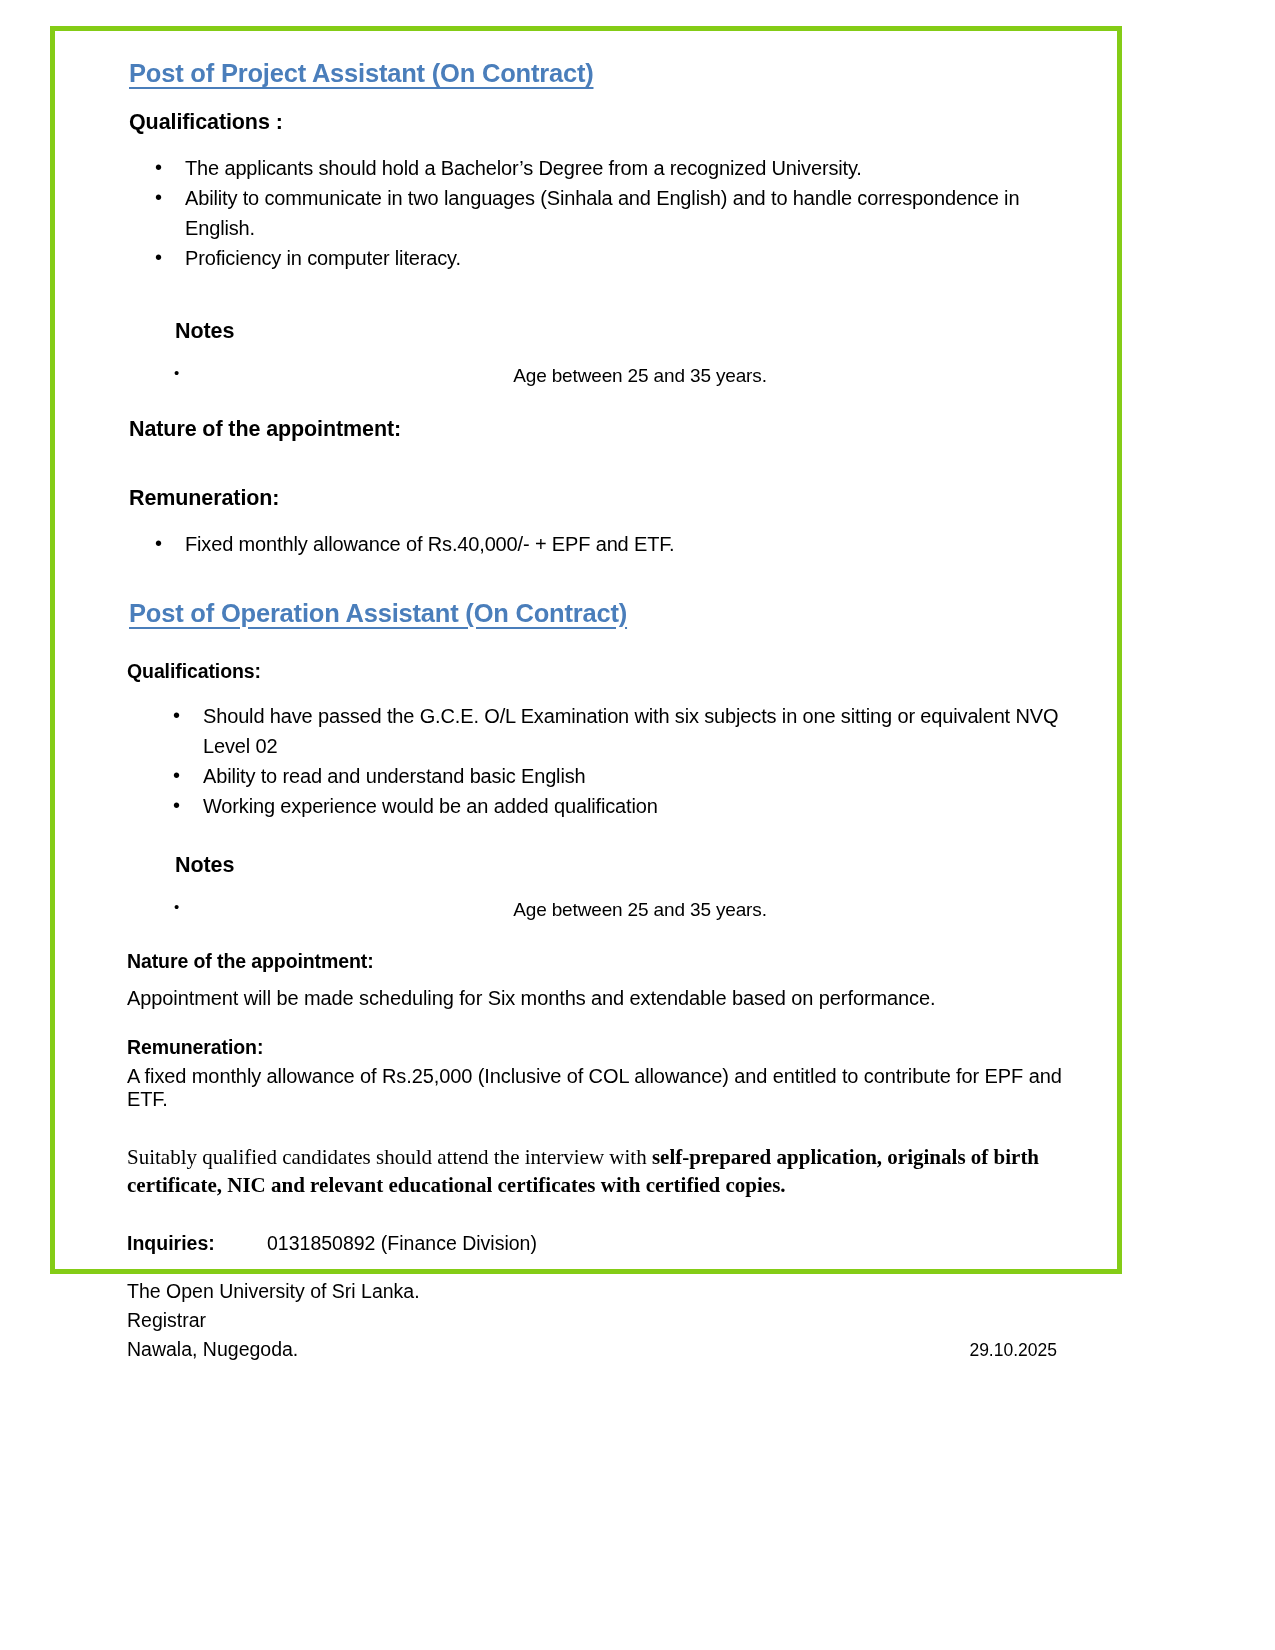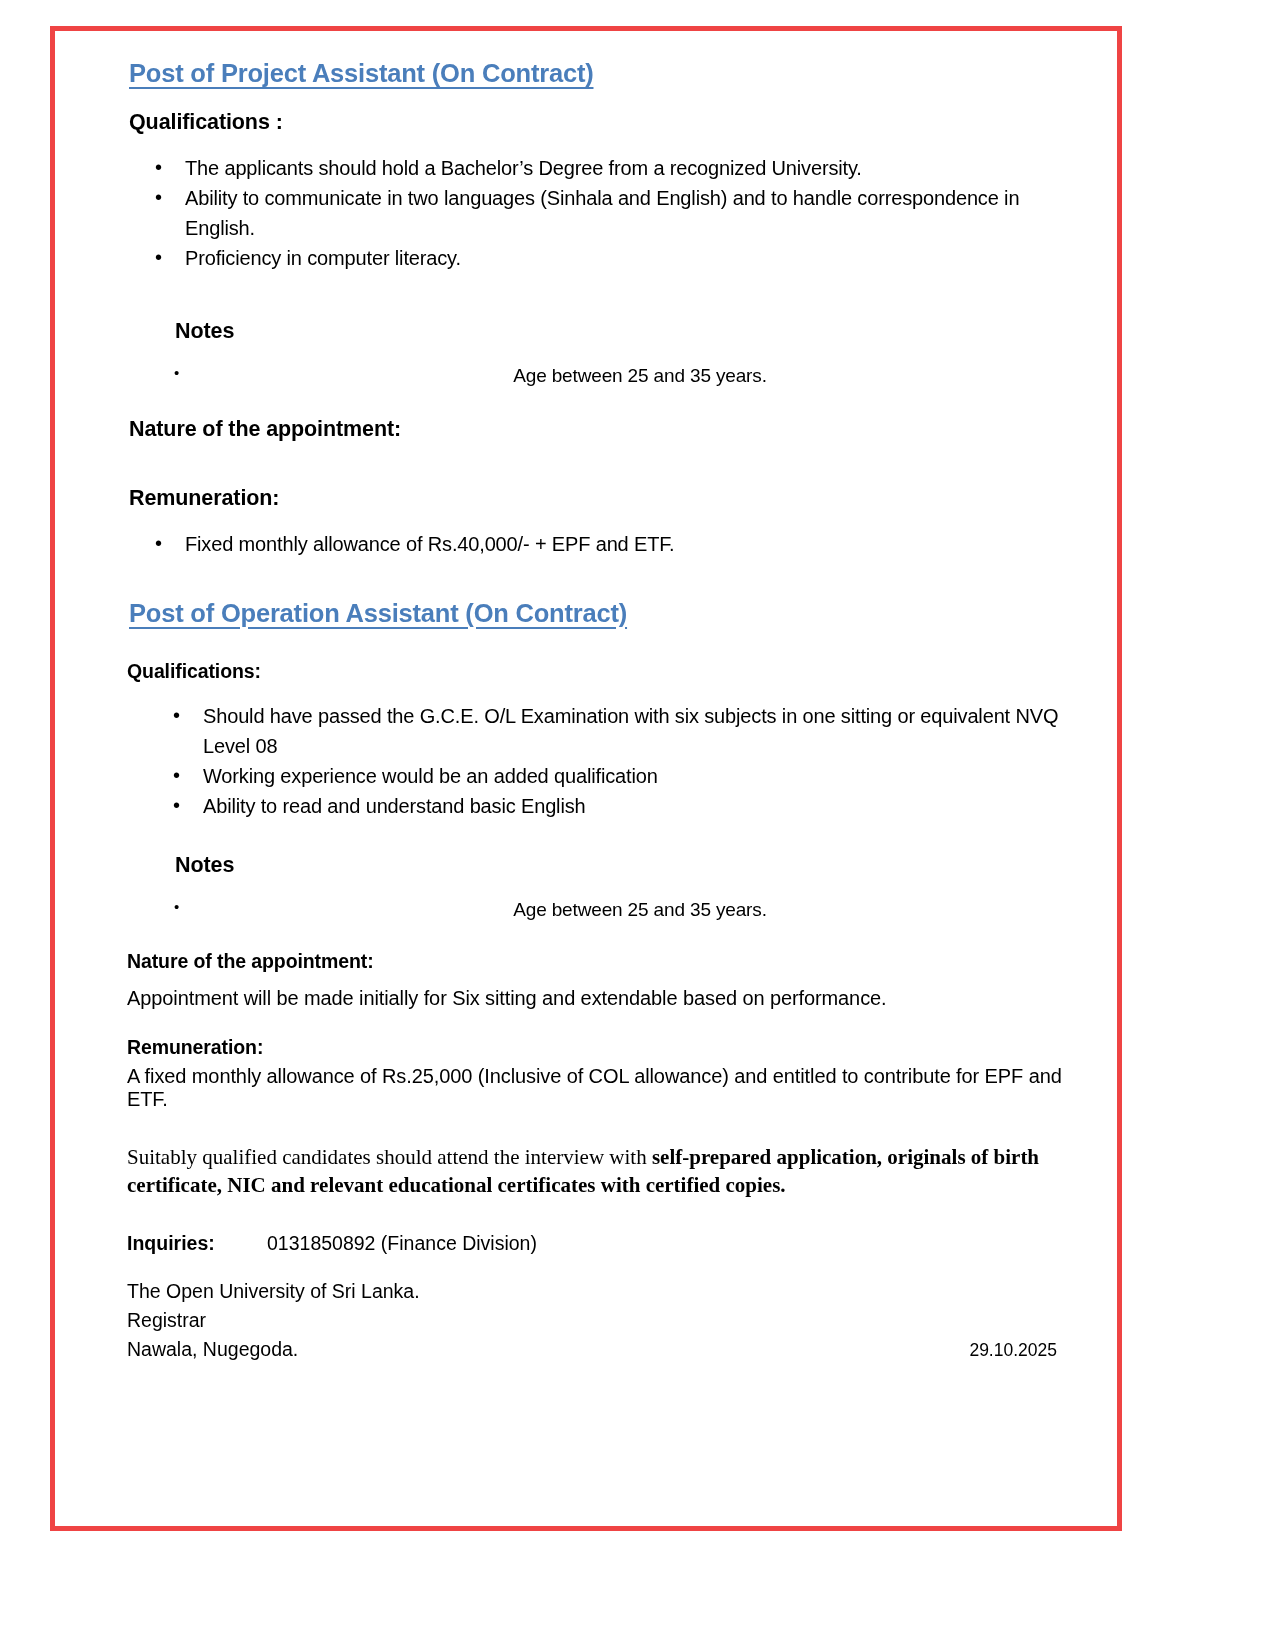"Post of Project Assistant (On" .page-frame { border: 5px solid #ef4444 -> 5px solid #84cc16; height: 1505px -> 1248px }
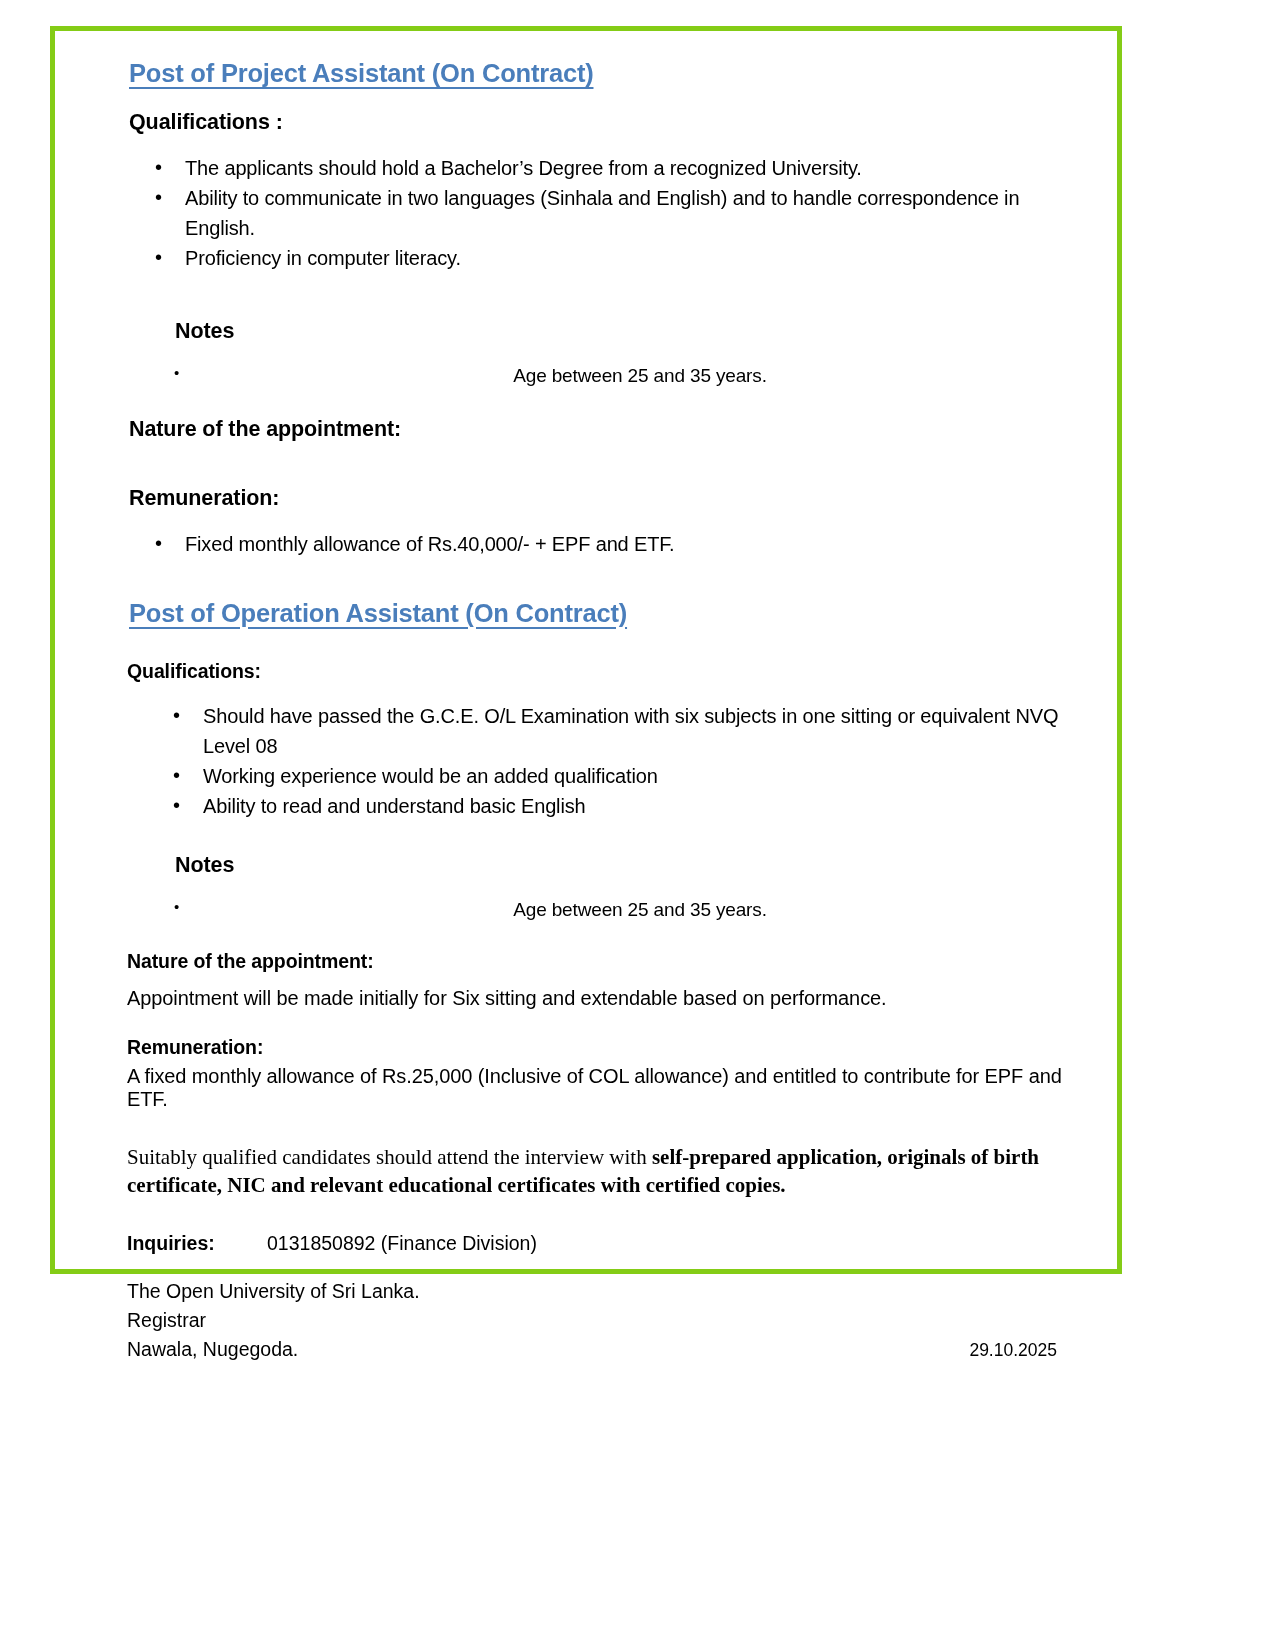"Should have passed the G.C.E." li { text: 08 -> 02 }
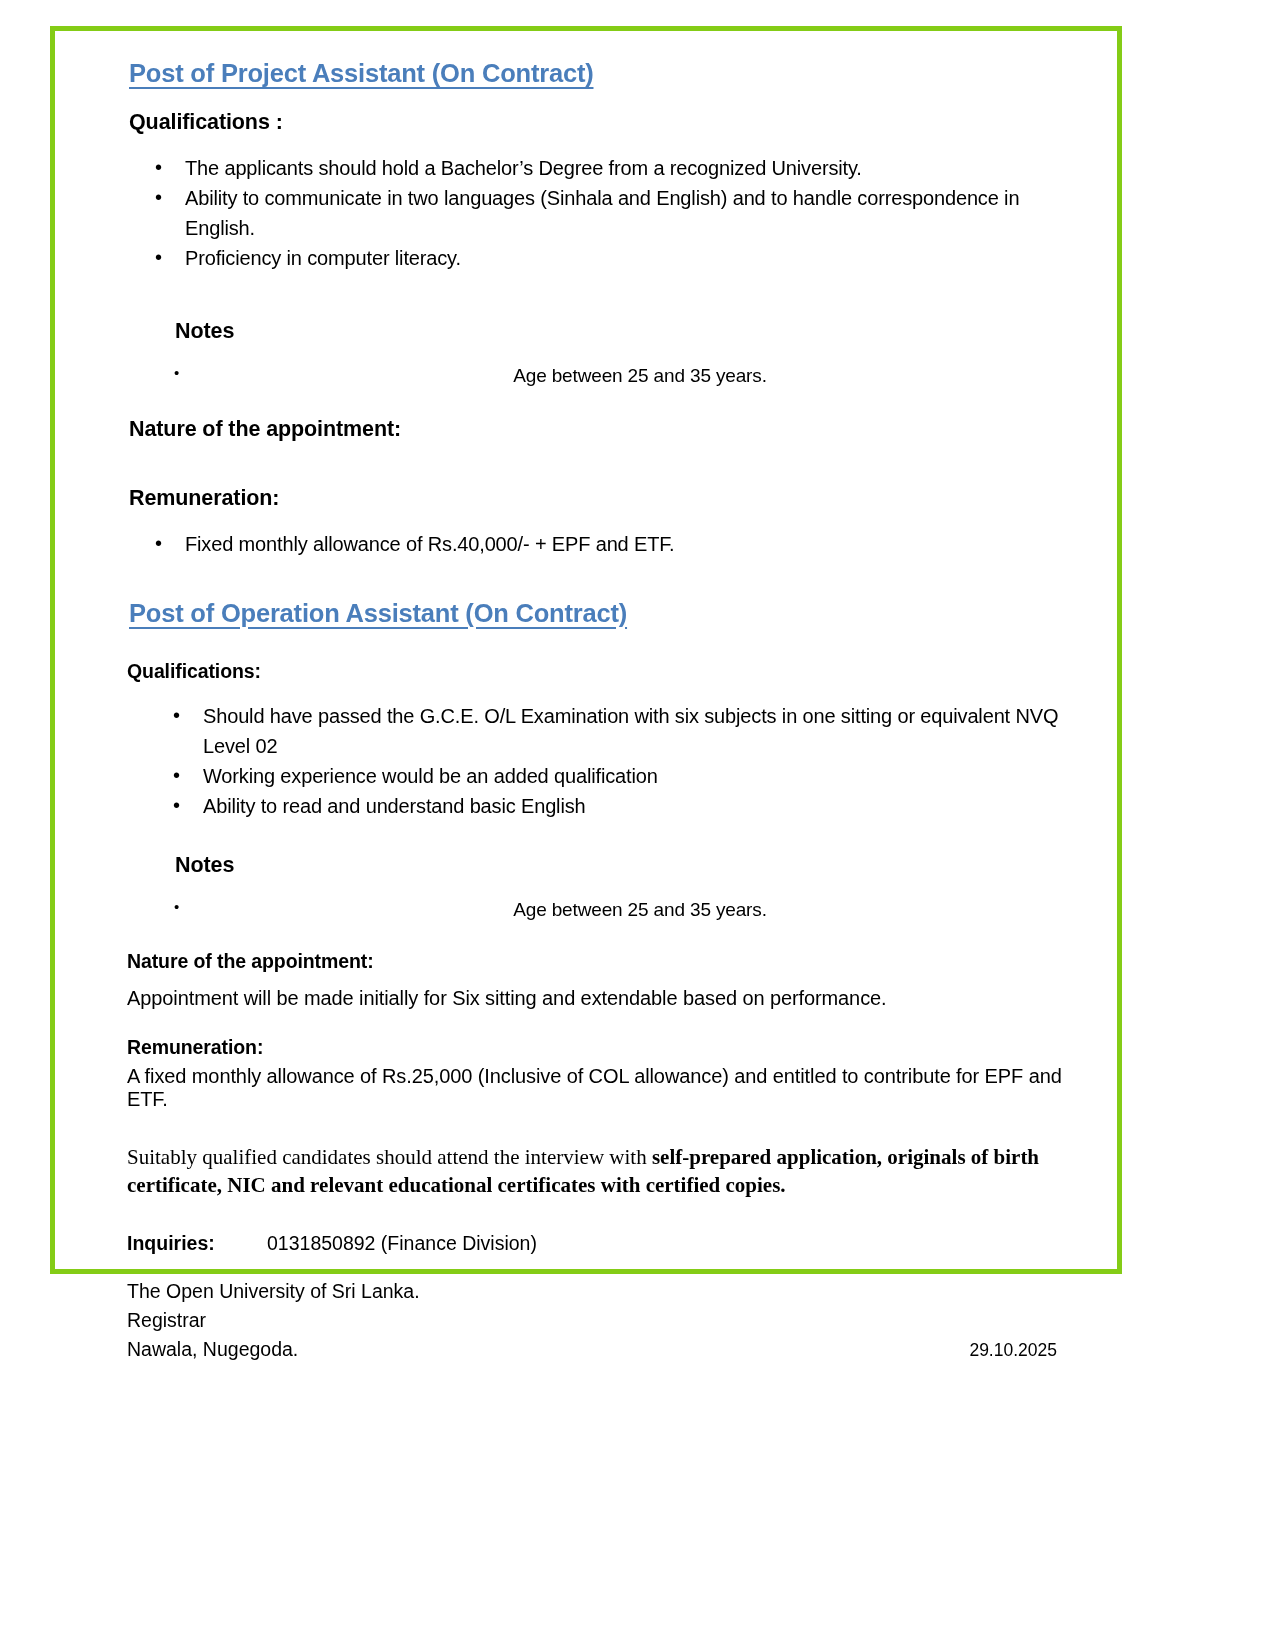"Working experience would be an" li { order: before "Ability to read and understand" -> after "Ability to read and understand" }
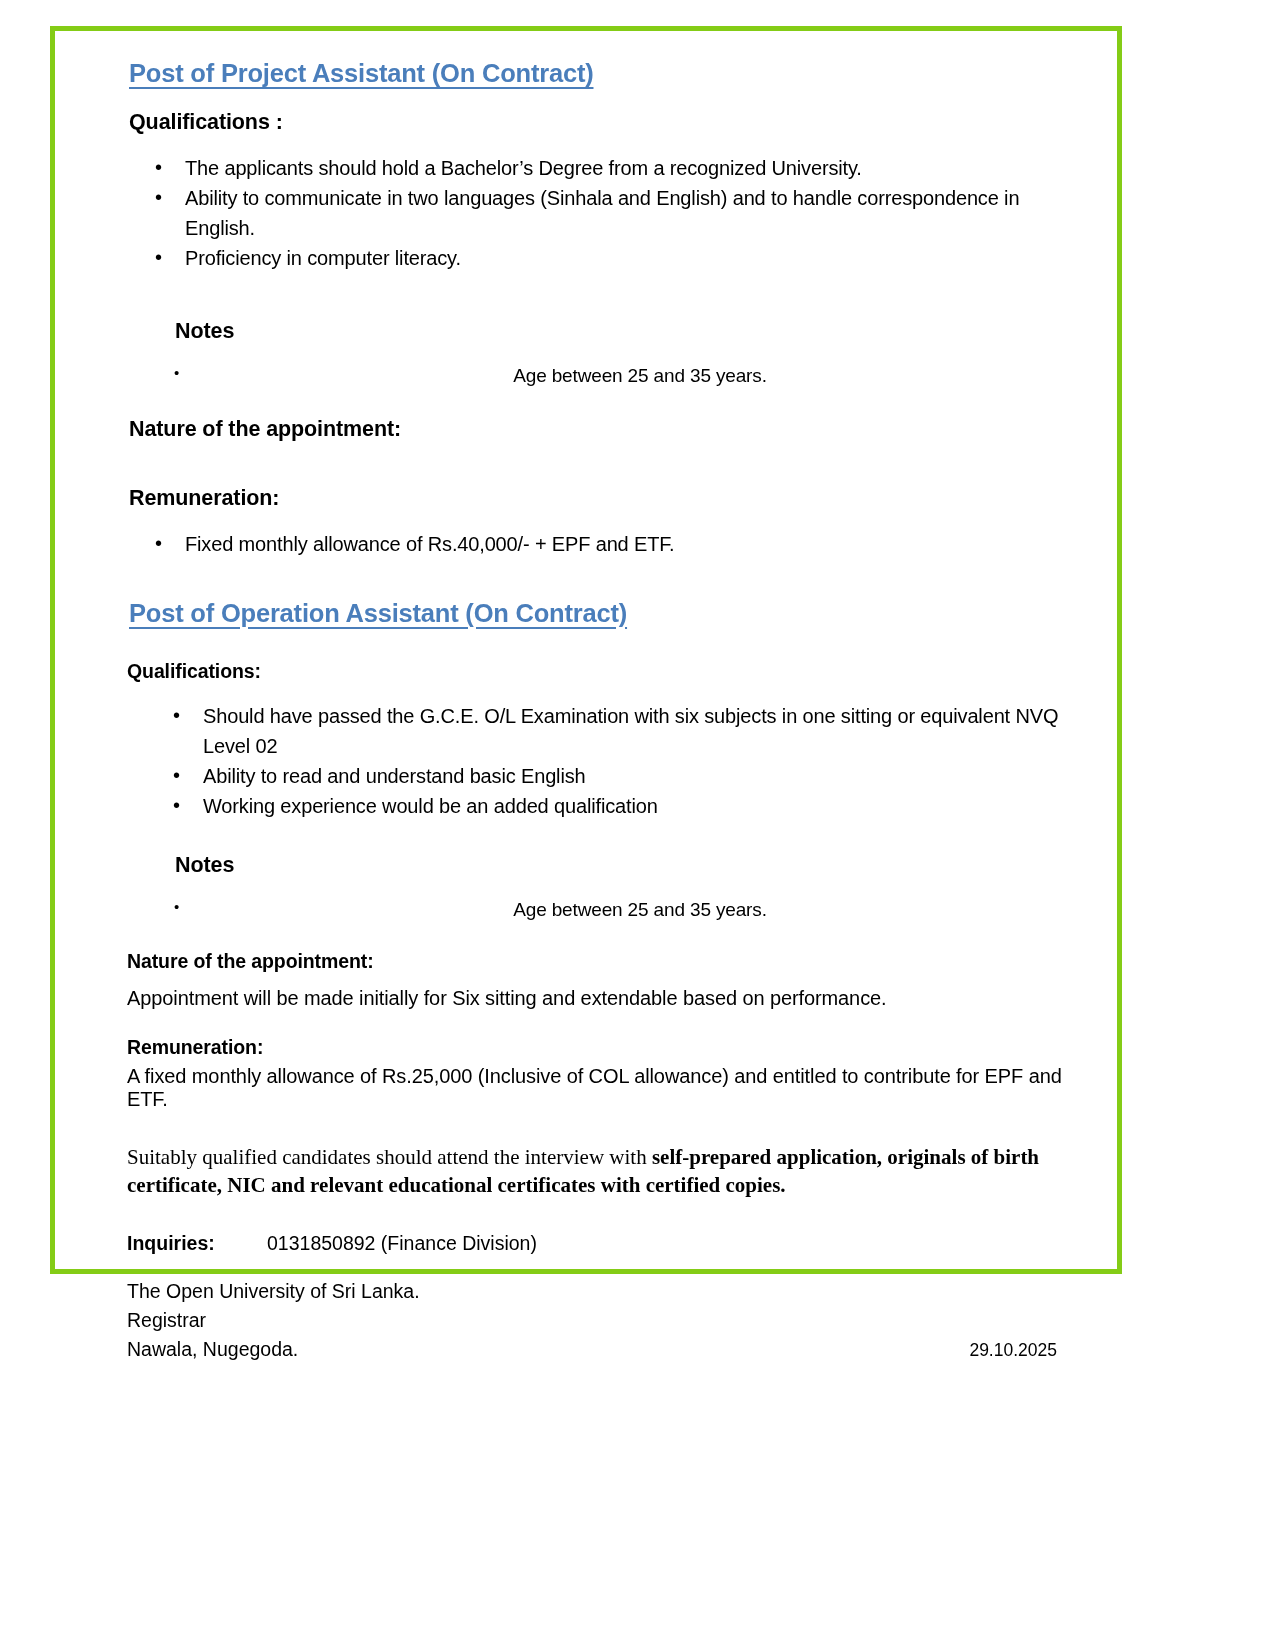"Appointment will be made initially" p.body-line { text: initially for Six sitting -> scheduling for Six months }
